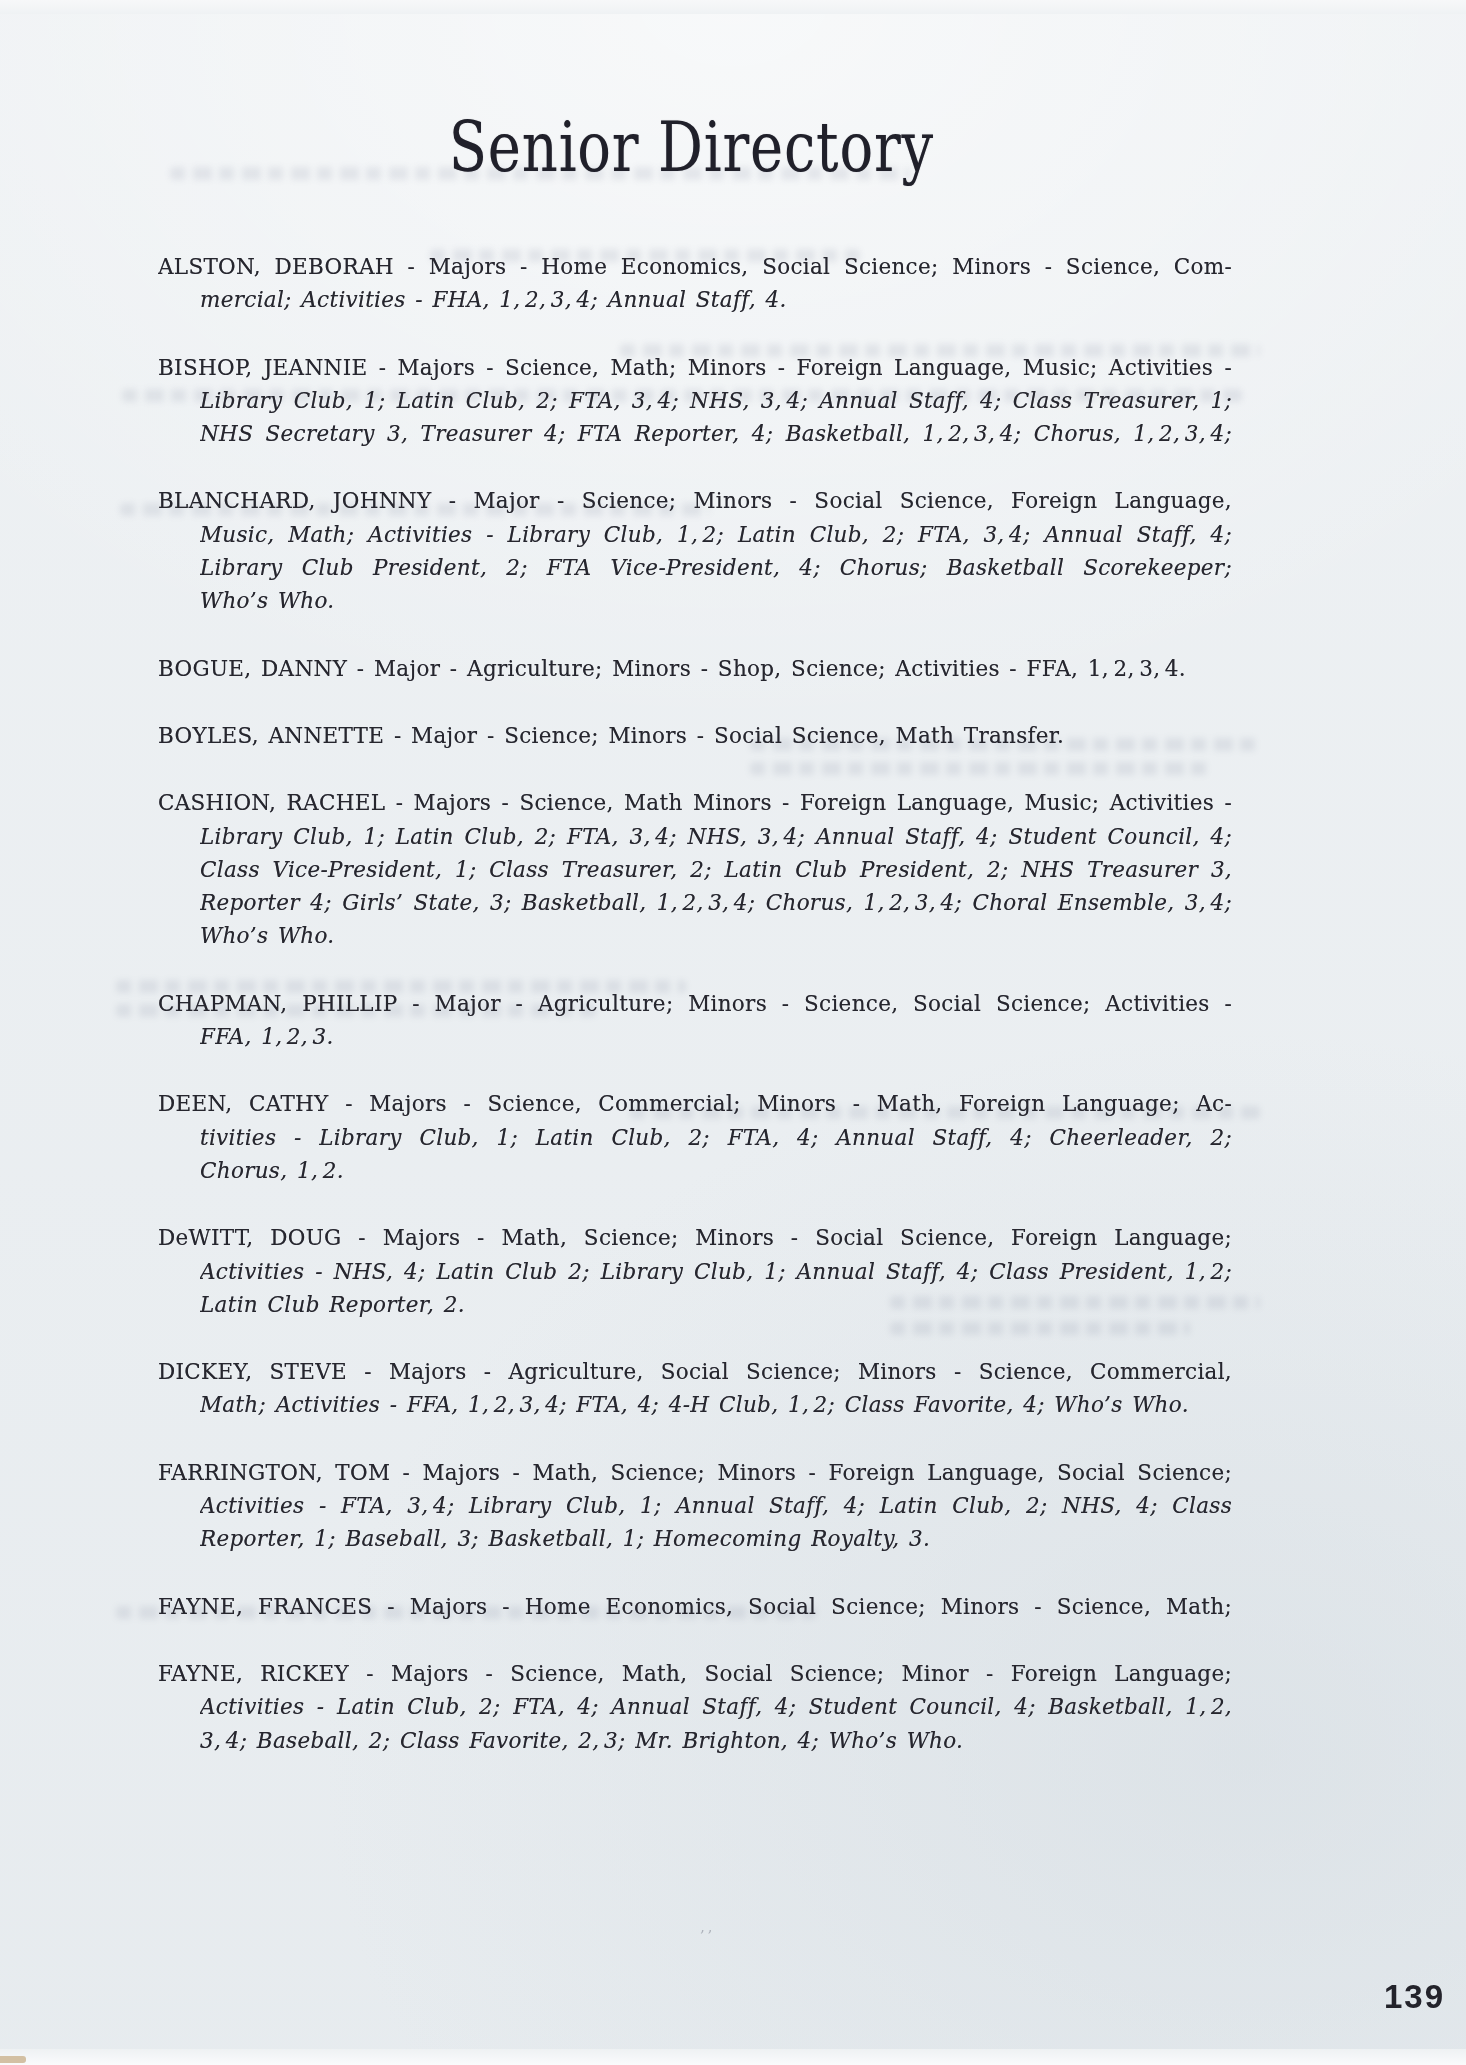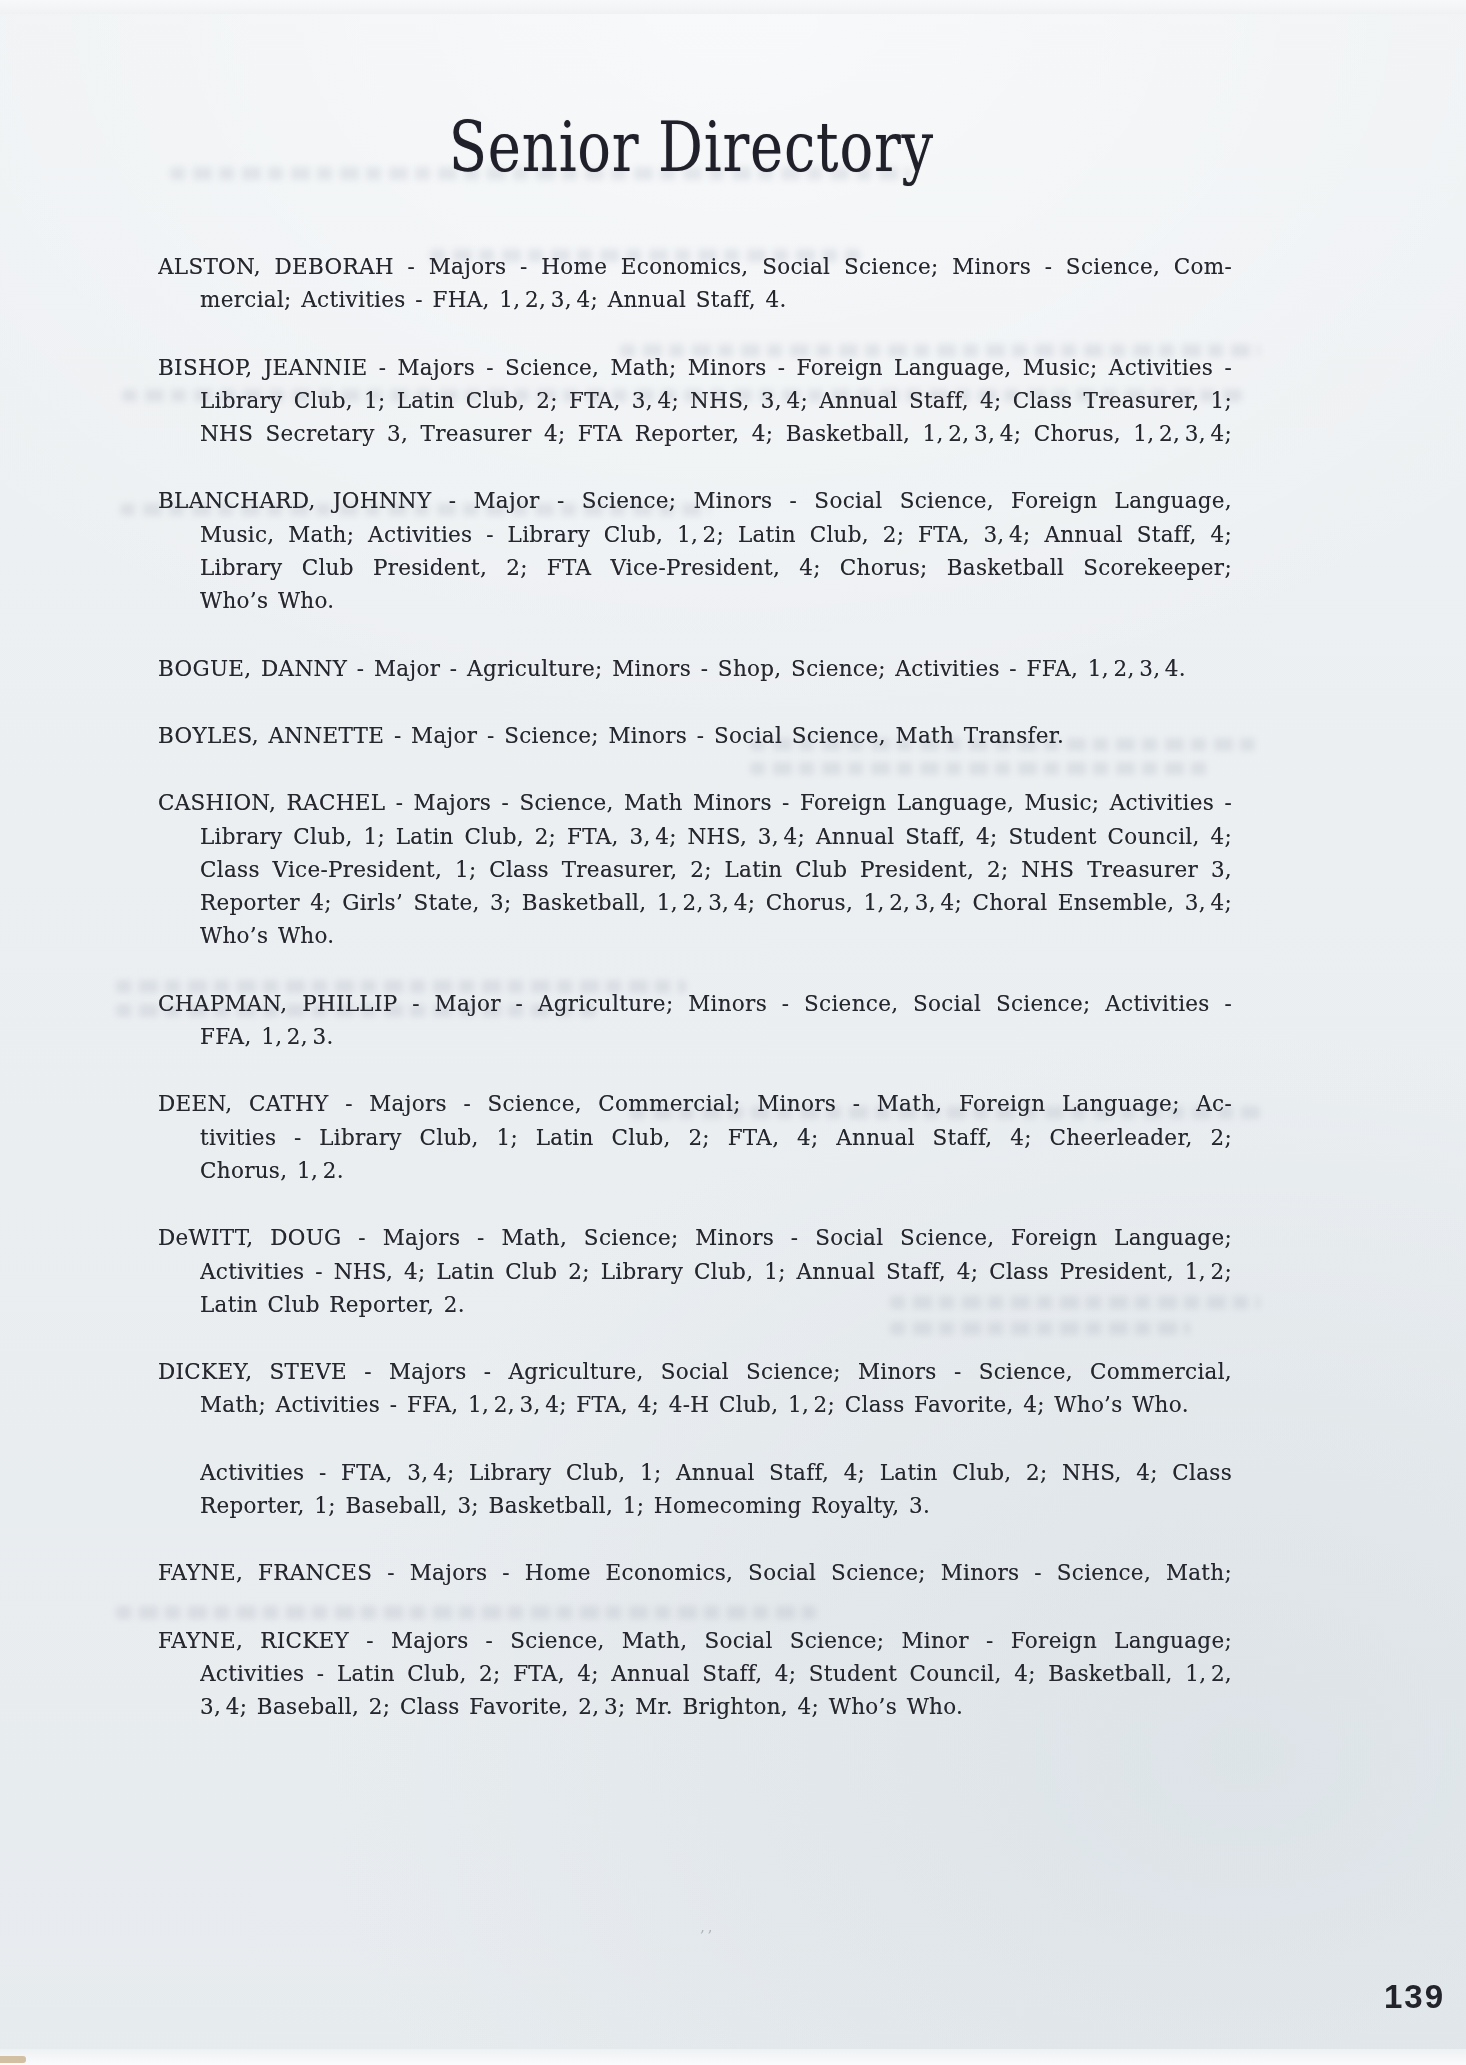"mercial; Activities - FHA, 1," .line.cont { font-style: none -> italic }
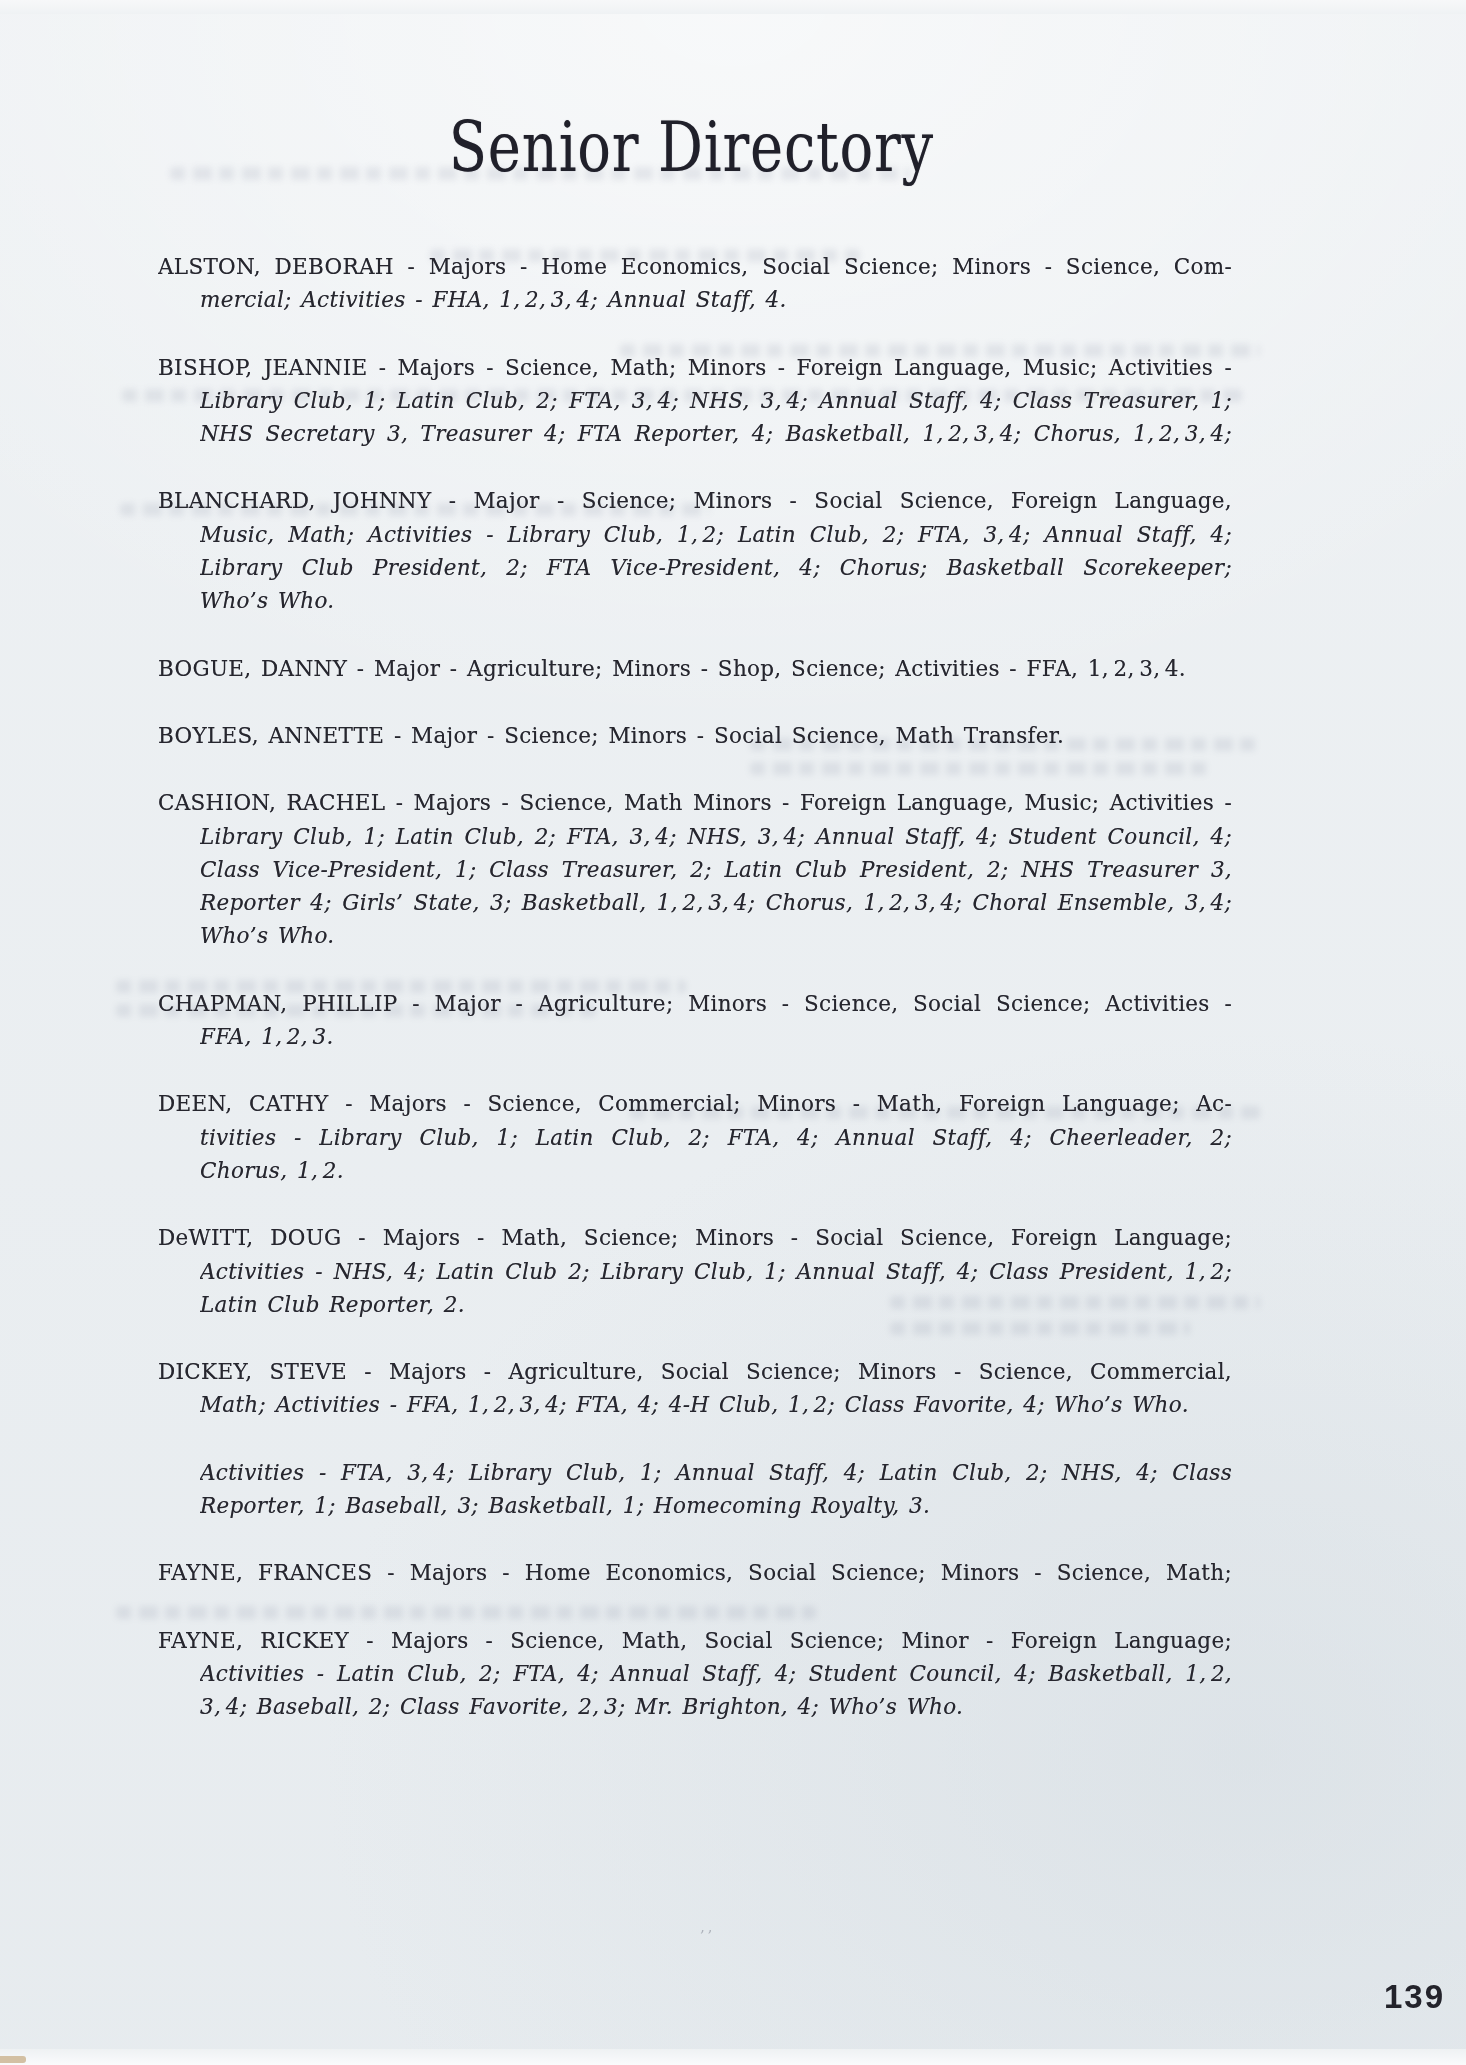"FARRINGTON, TOM - Majors -" div.line { html: none -> <div>FARRINGTON, TOM - Majors - Math, Science; Minors - Foreign Language, Social Science;</div> }
